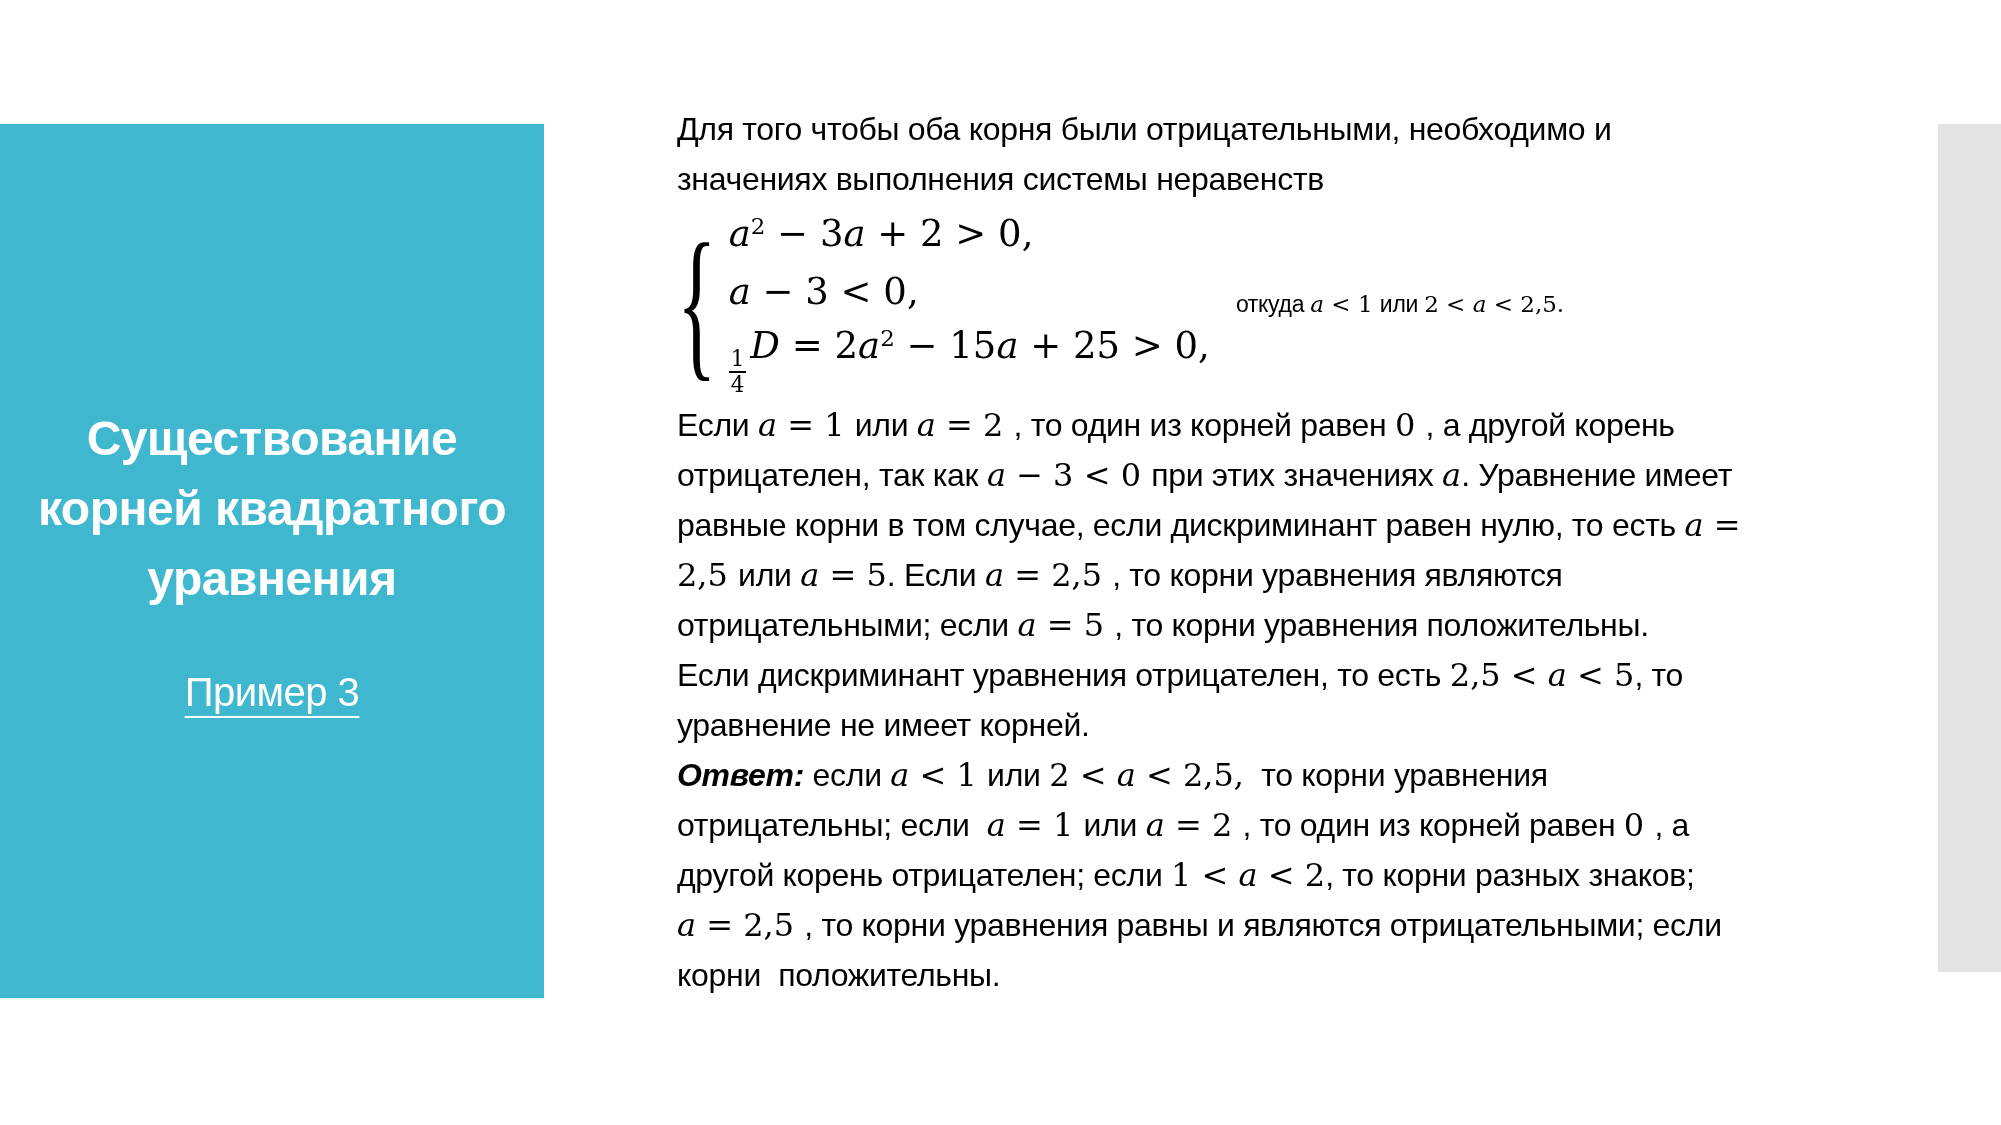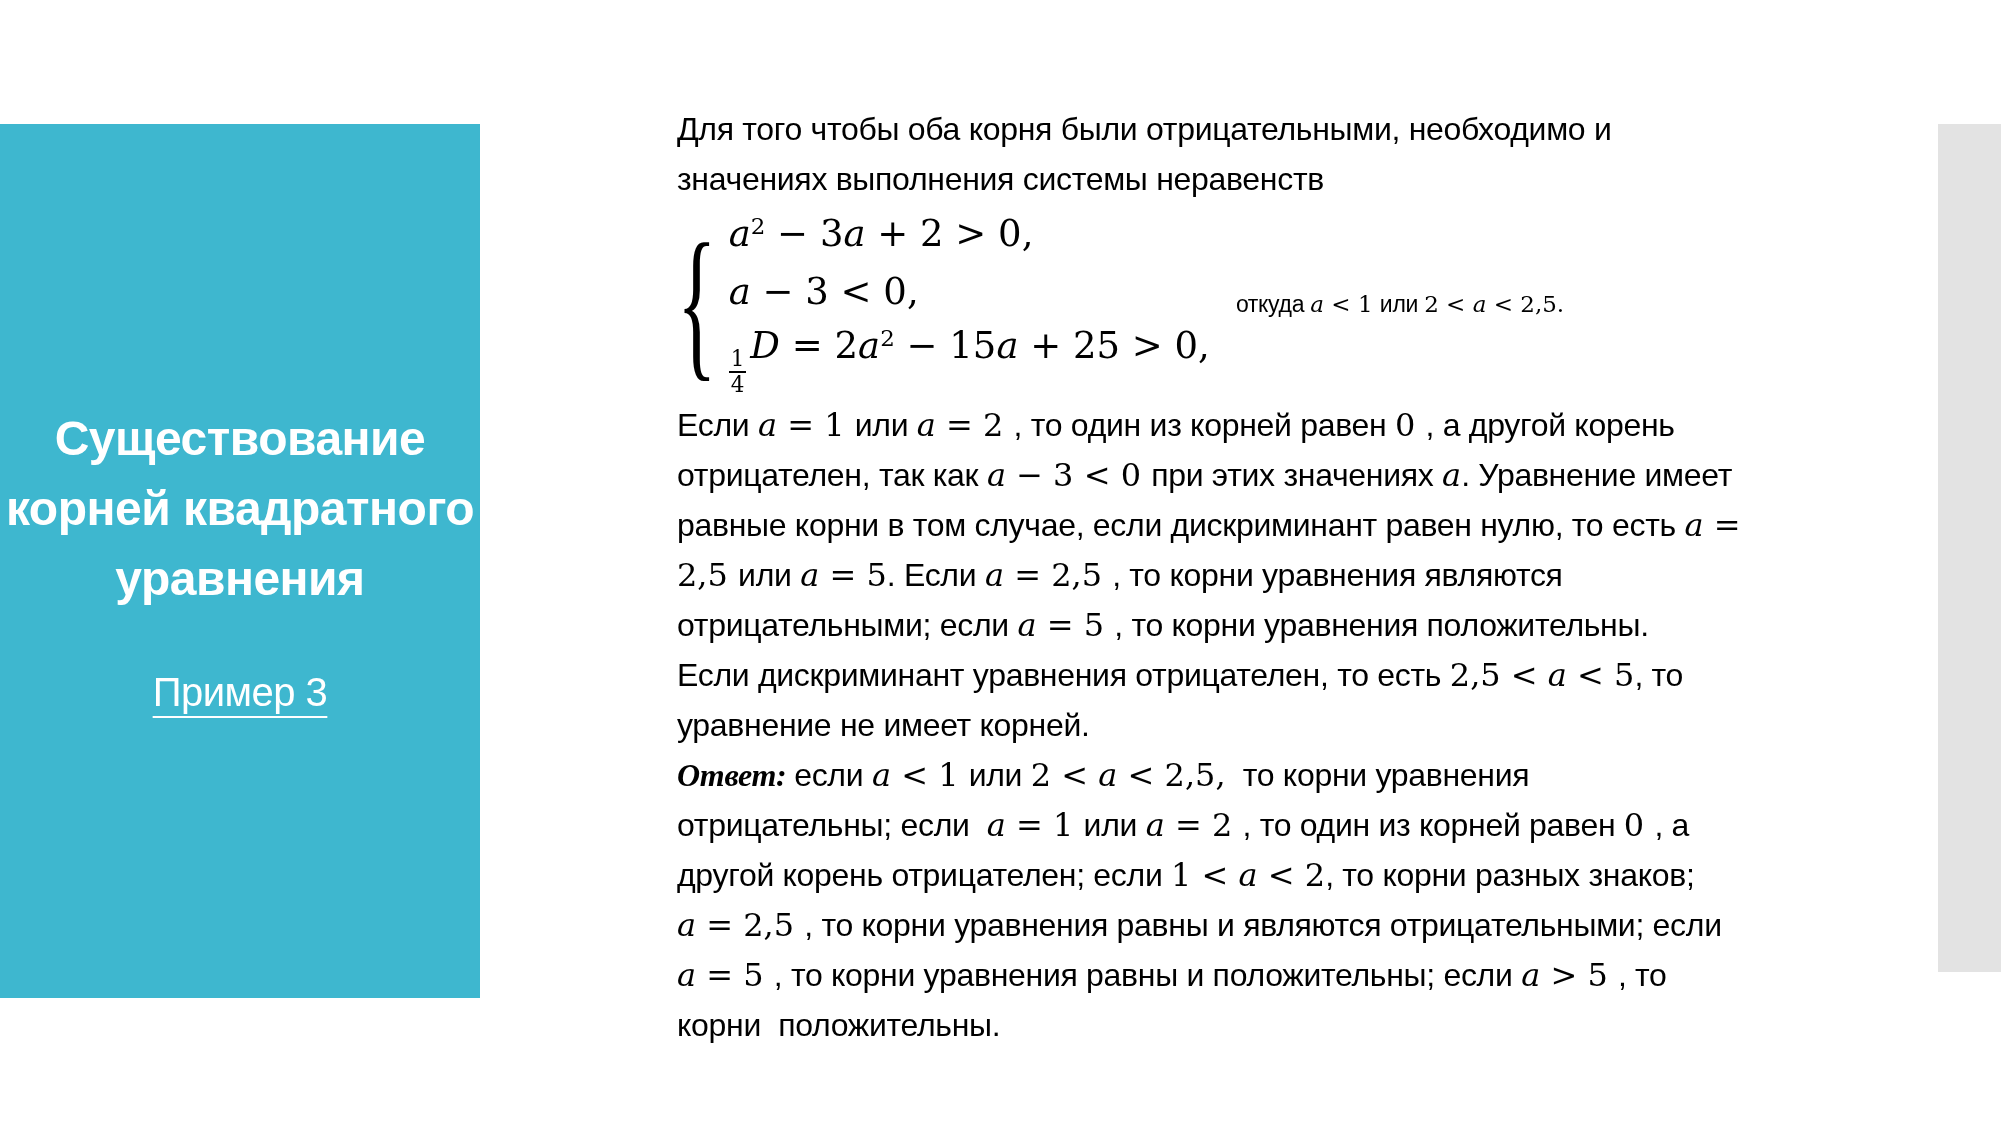"Существование" .sidebar { width: 480px -> 544px }
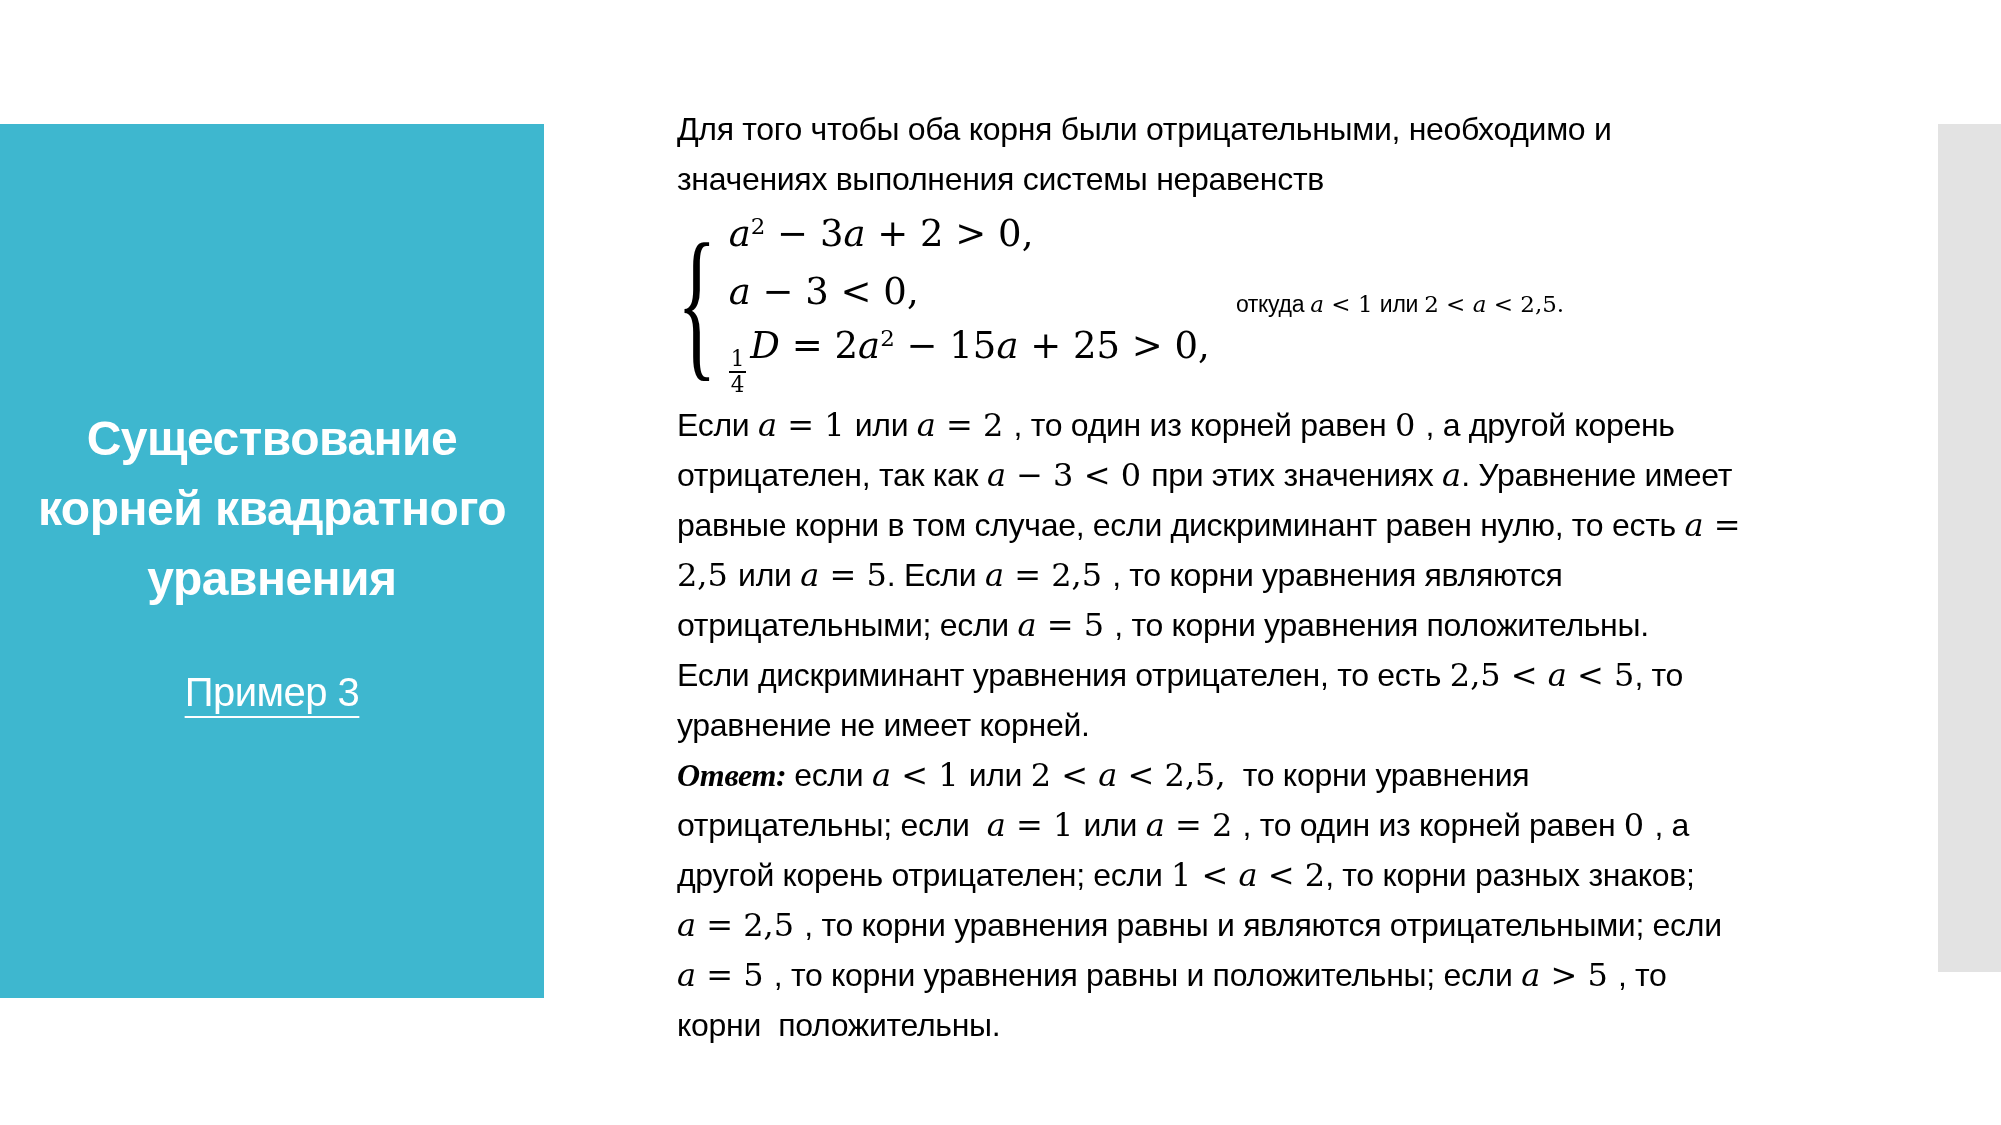"Ответ:" .b { font-family: Liberation Serif, serif -> Liberation Sans, sans-serif }
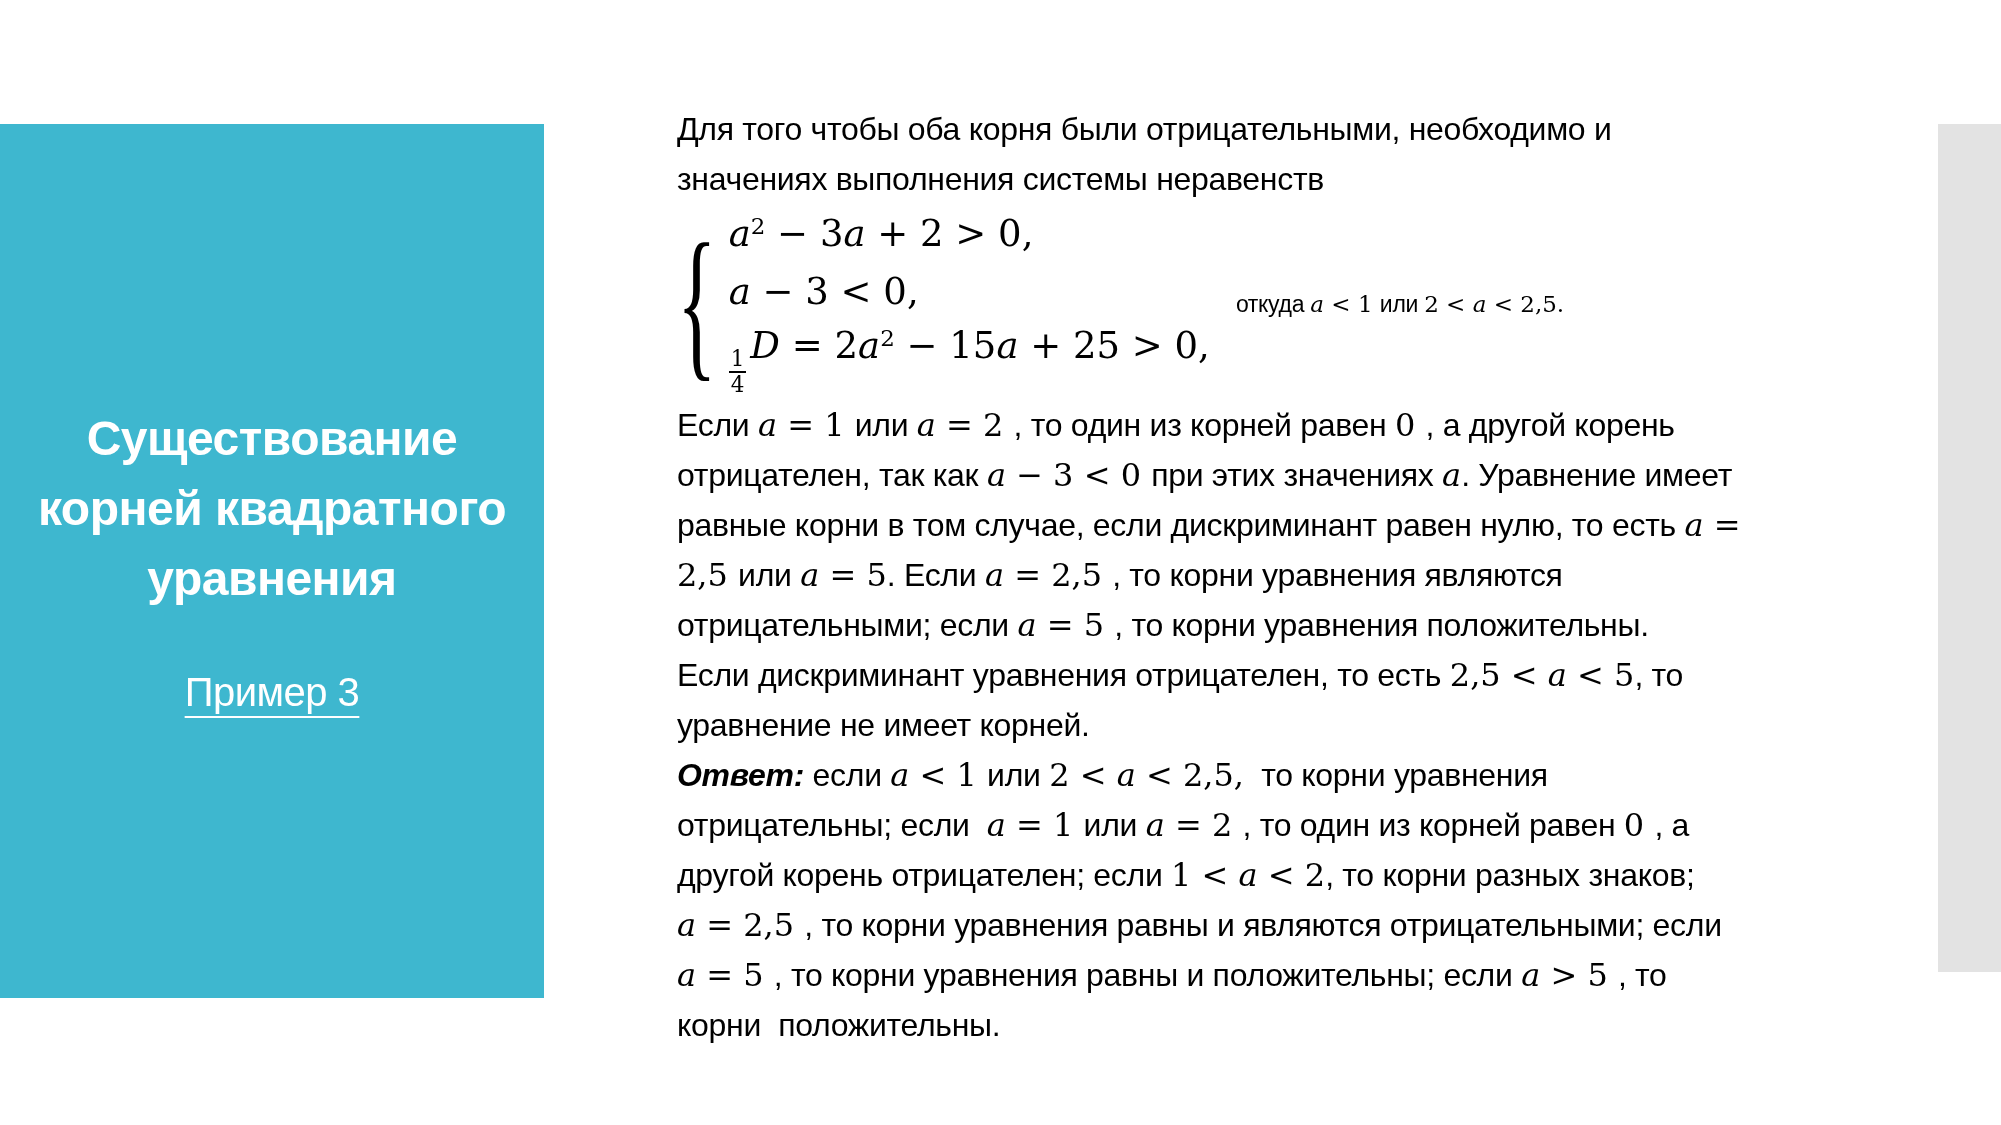"a = 5 , то" div.tl { html: <div><span>a</span><span> = 5 </span><span>, то корни уравнения равны и положительны; если </span><span>a</span><span> &gt; 5 </span><span>, то</span></div> -> none }
